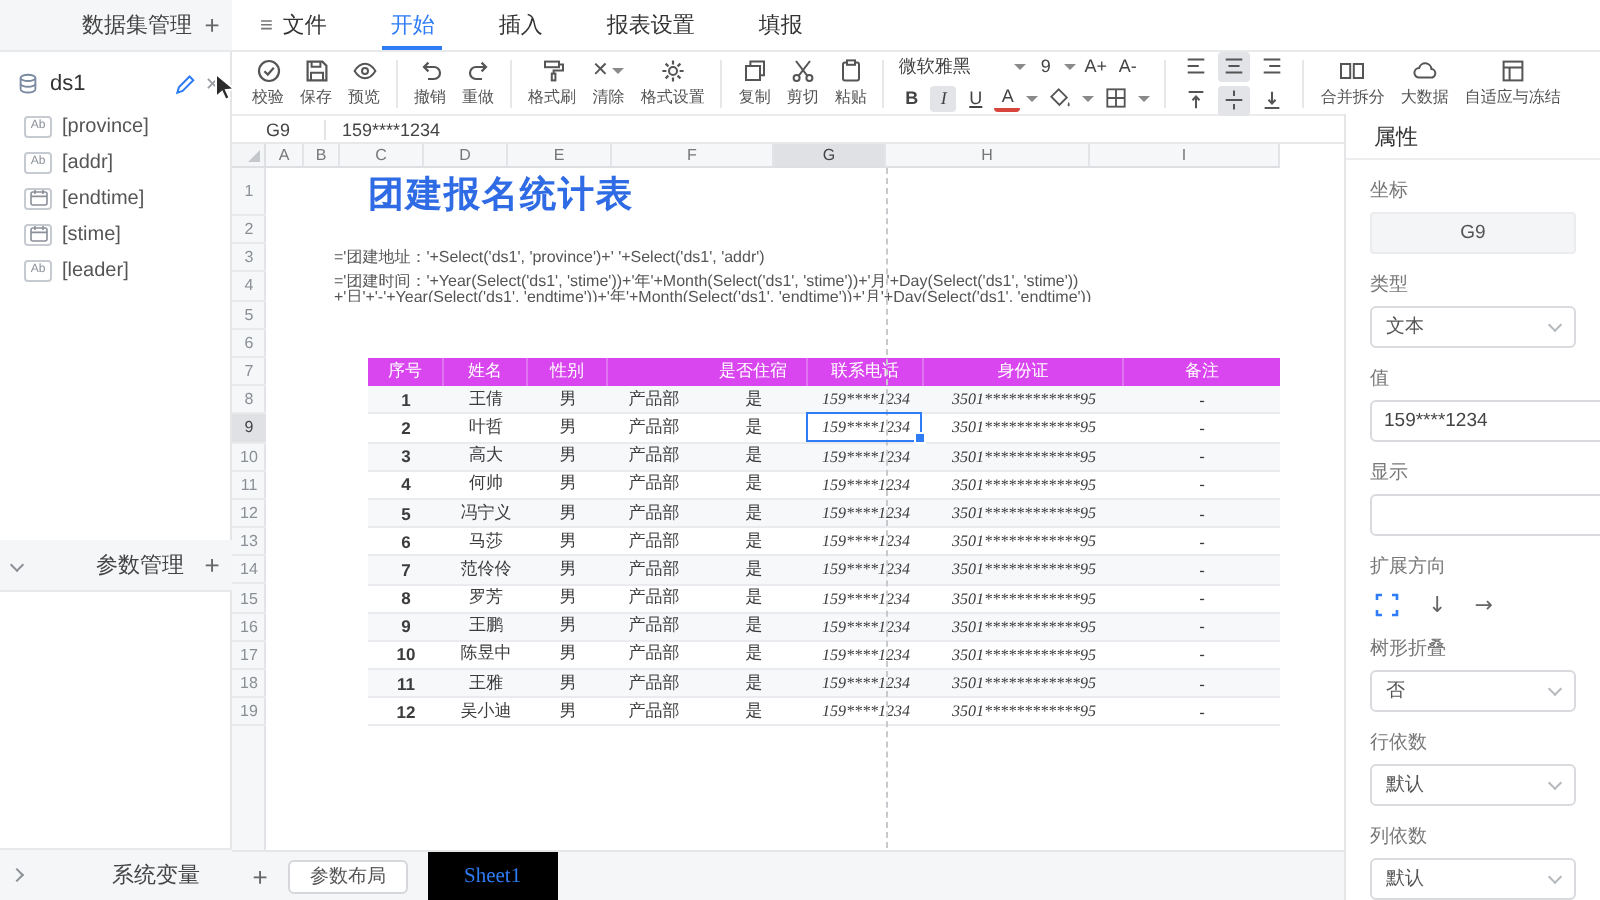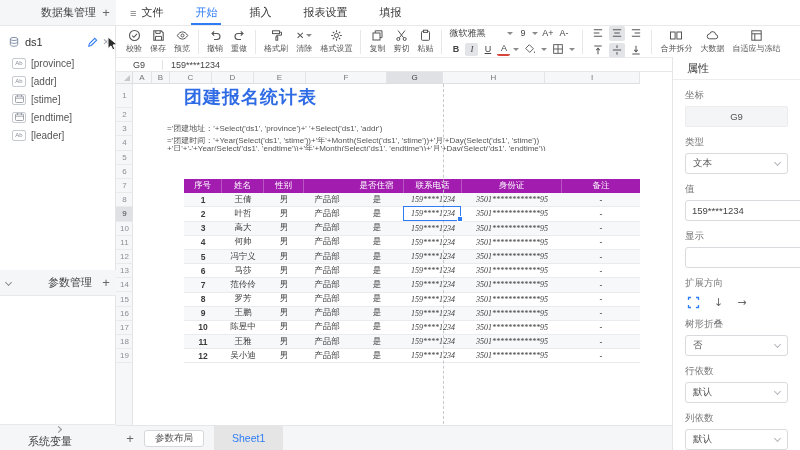"[stime]" div.fld { order: before "[endtime]" -> after "[endtime]" }
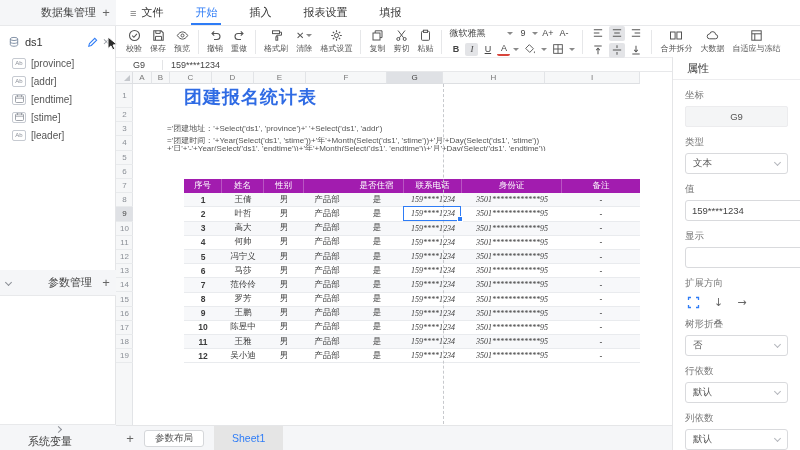"序号" .trow.hdr { background: #a21caf -> #d946ef }
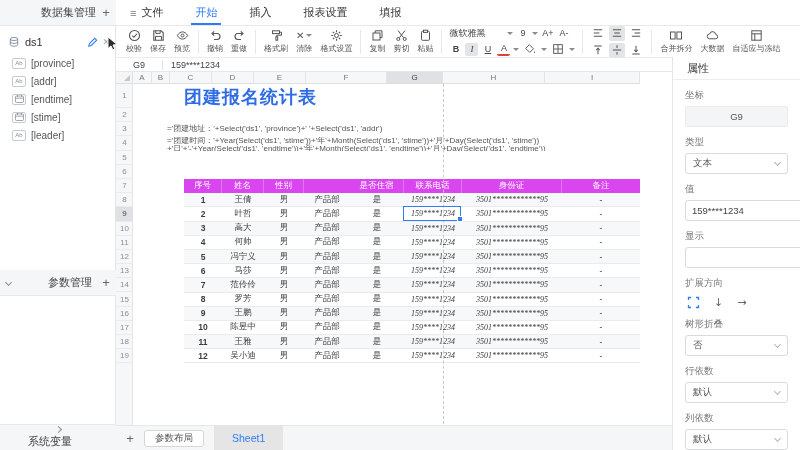"系统变量" div.side-bar-hdr { flex-direction: column -> none }
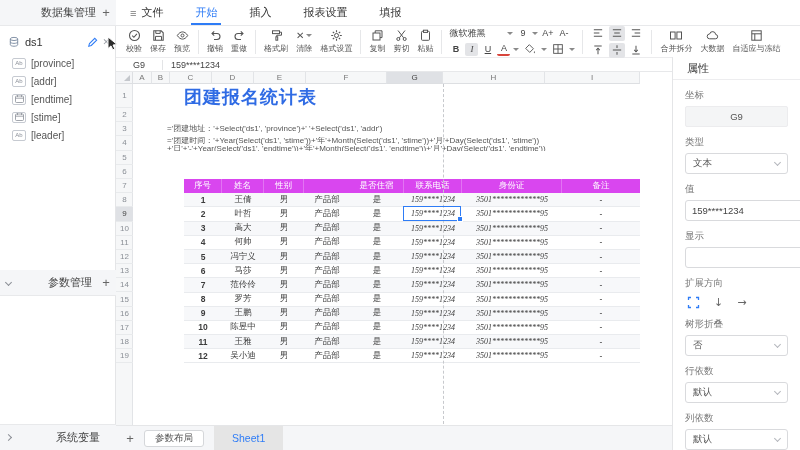"Sheet1" #bb-sheet { background: #e5e5e5 -> #000000; font-family: none -> Liberation Serif, serif }
